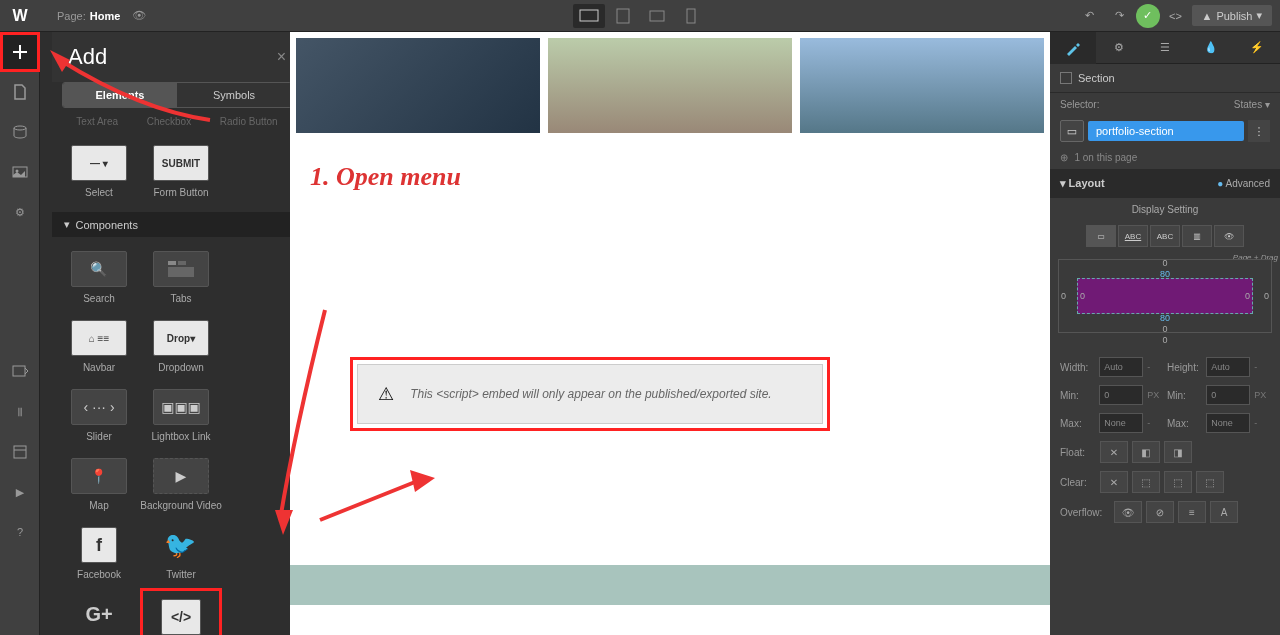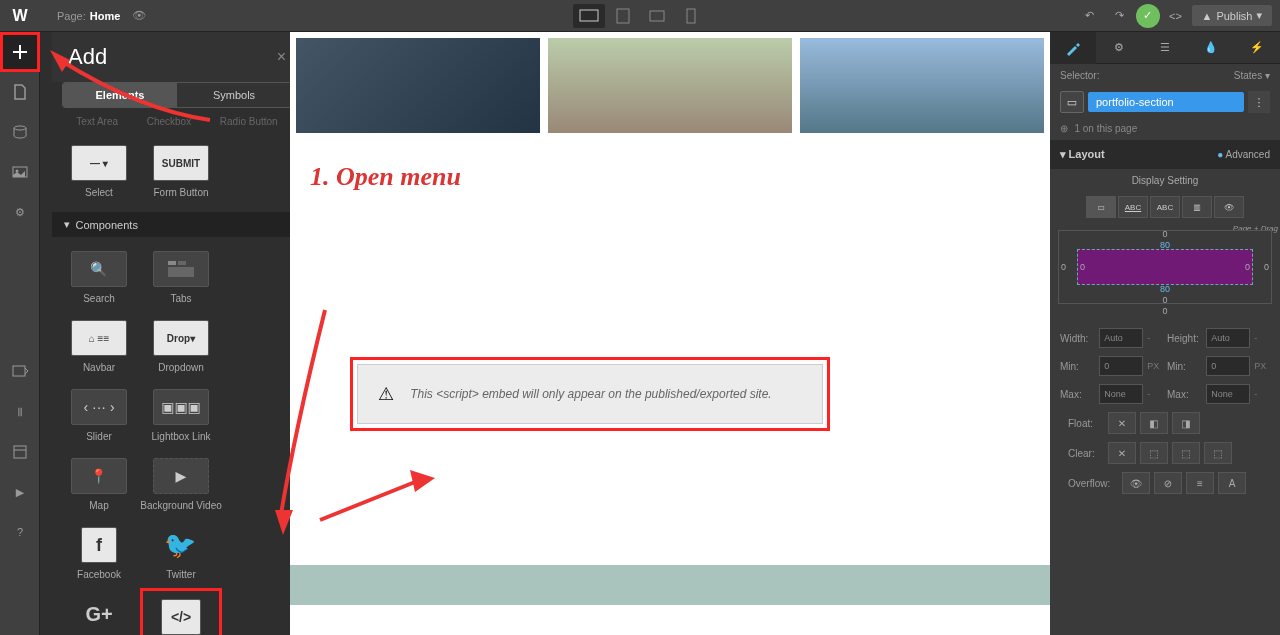"Section" div.rp-row { html: none -> <div> <div></div> <span>Section</span> </div> }
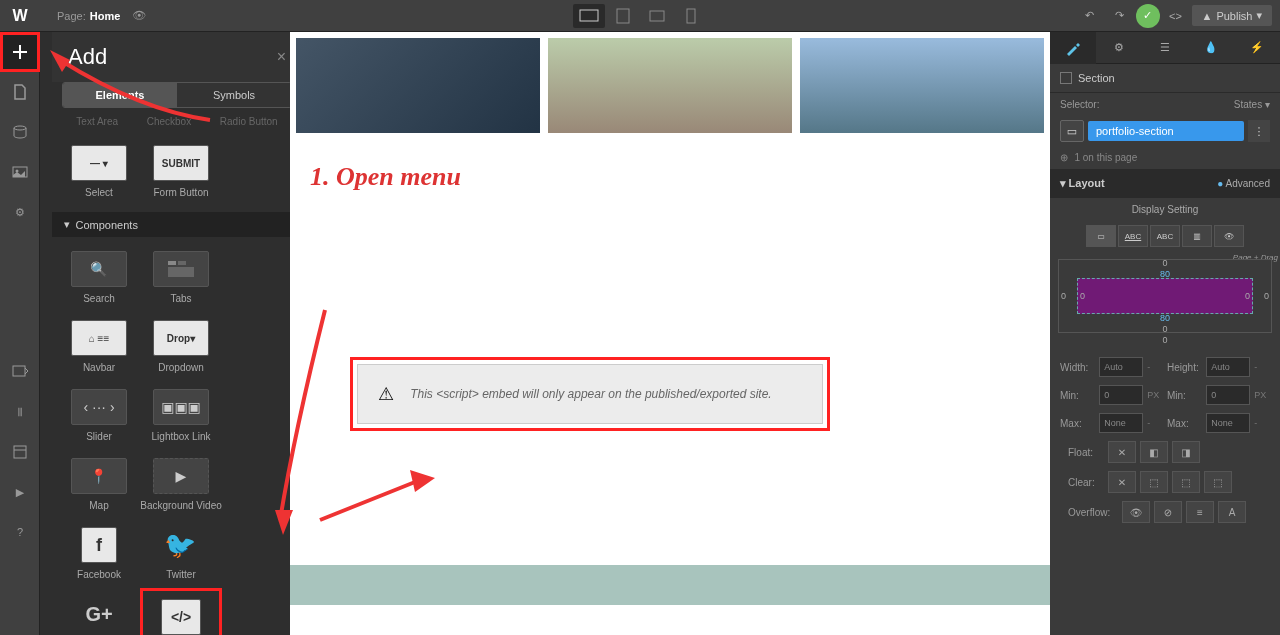"Float:" .float-row { padding: 4px 18px -> 4px 10px }
